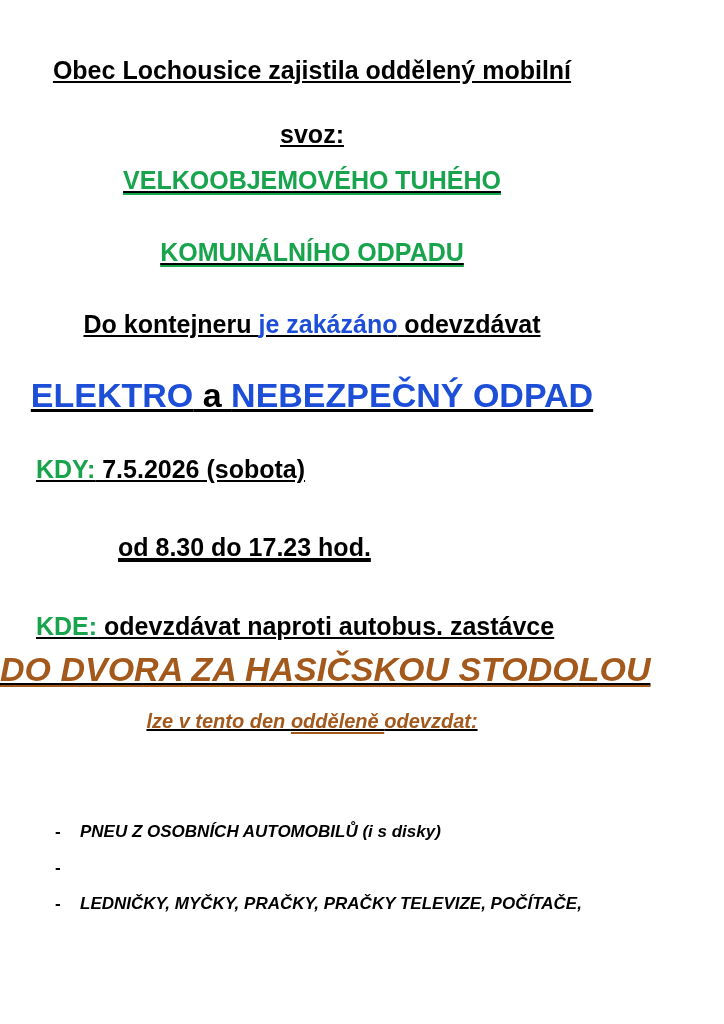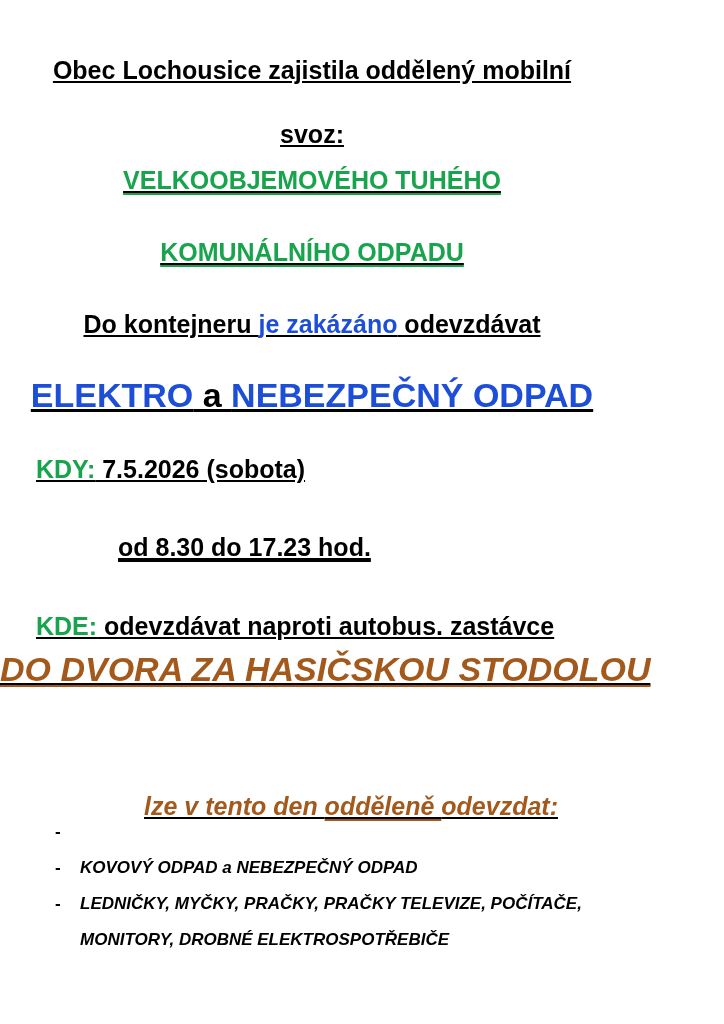"lze v tento den odděleně" div.line { font-size: 25px -> 20px; padding-left: 39px -> none; top: 792px -> 710px }
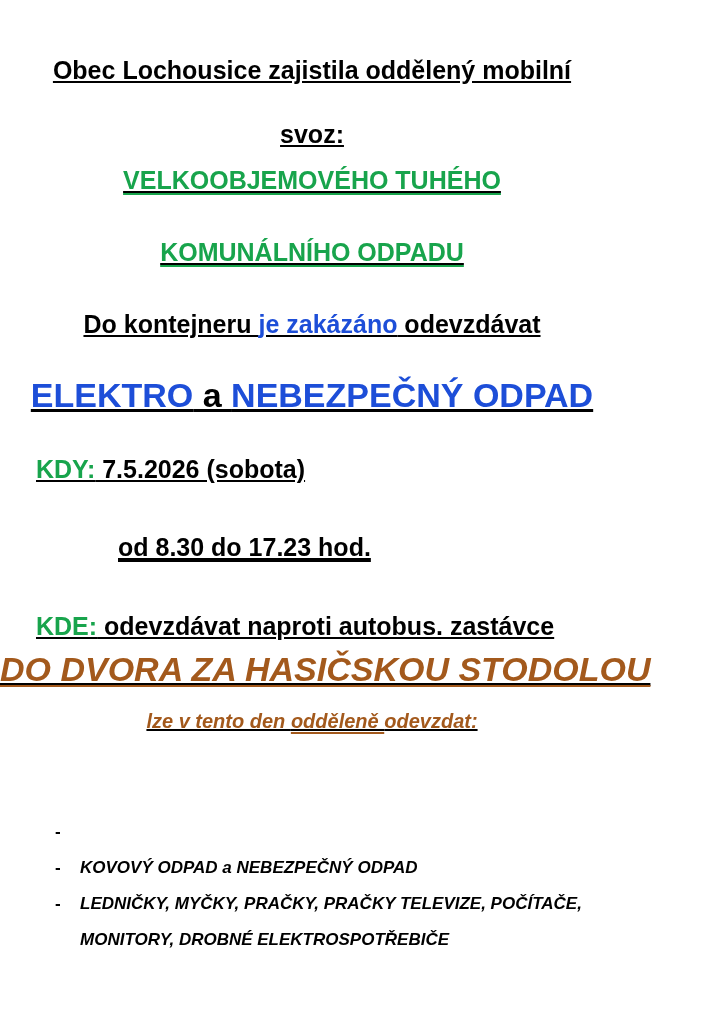"PNEU Z OSOBNÍCH AUTOMOBILŮ (i" span { html: none -> <span>PNEU Z OSOBNÍCH AUTOMOBILŮ (i s disky)</span> }
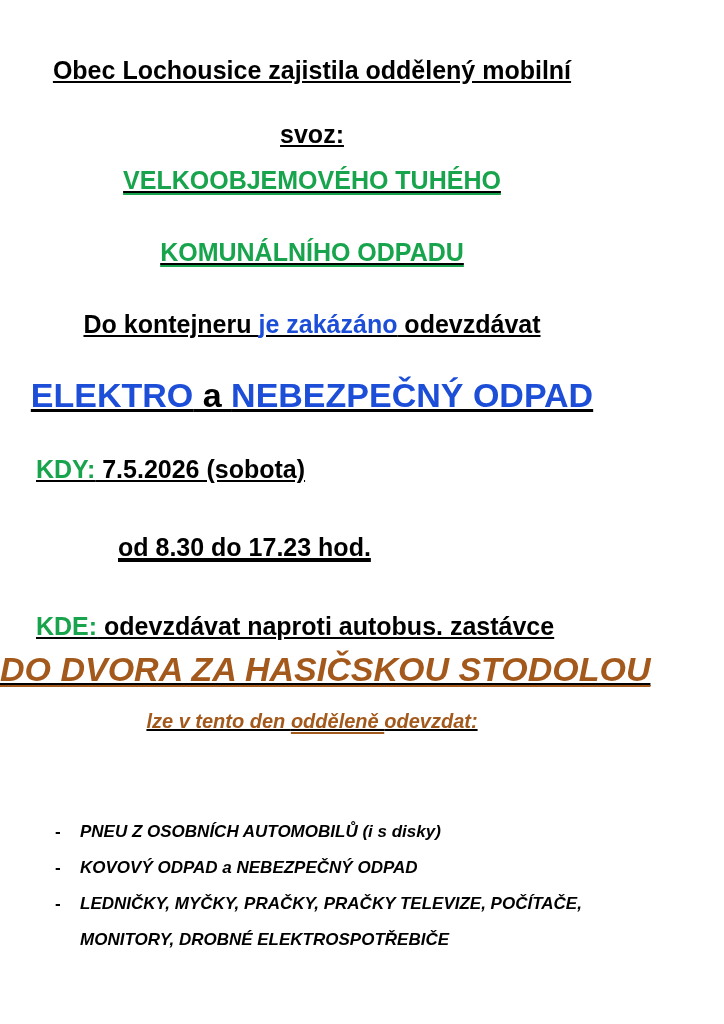"KOVOVÝ ODPAD a NEBEZPEČNÝ ODPAD" span { html: <span>KOVOVÝ ODPAD a NEBEZPEČNÝ ODPAD</span> -> none }
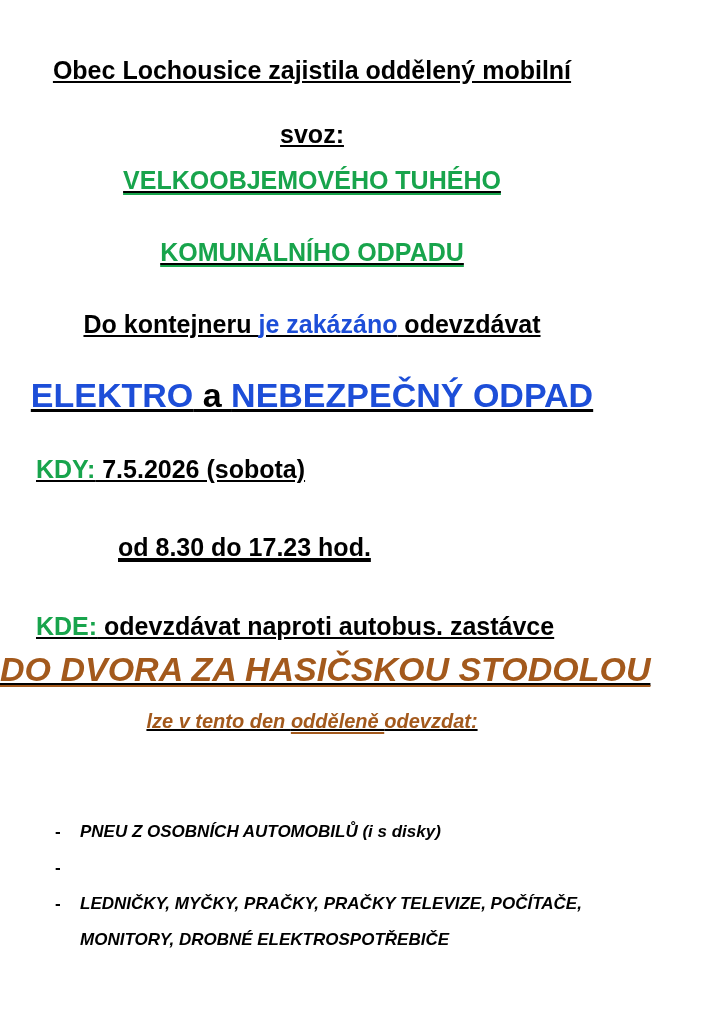"MONITORY, DROBNÉ ELEKTROSPOTŘEBIČE" span { html: <span>MONITORY, DROBNÉ ELEKTROSPOTŘEBIČE</span> -> none }
